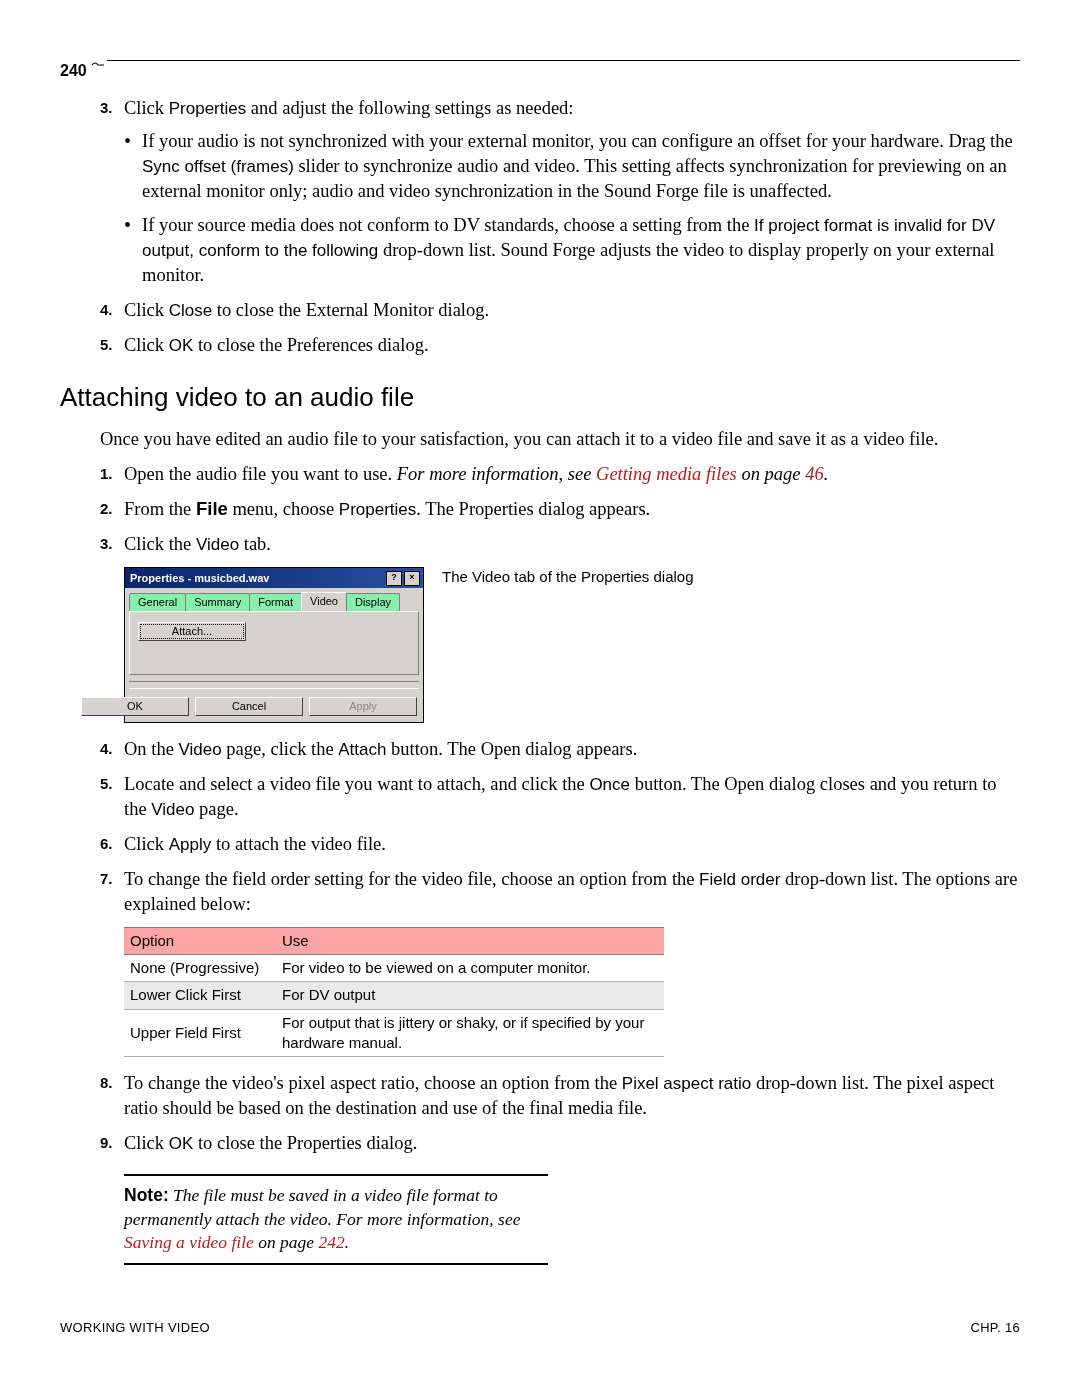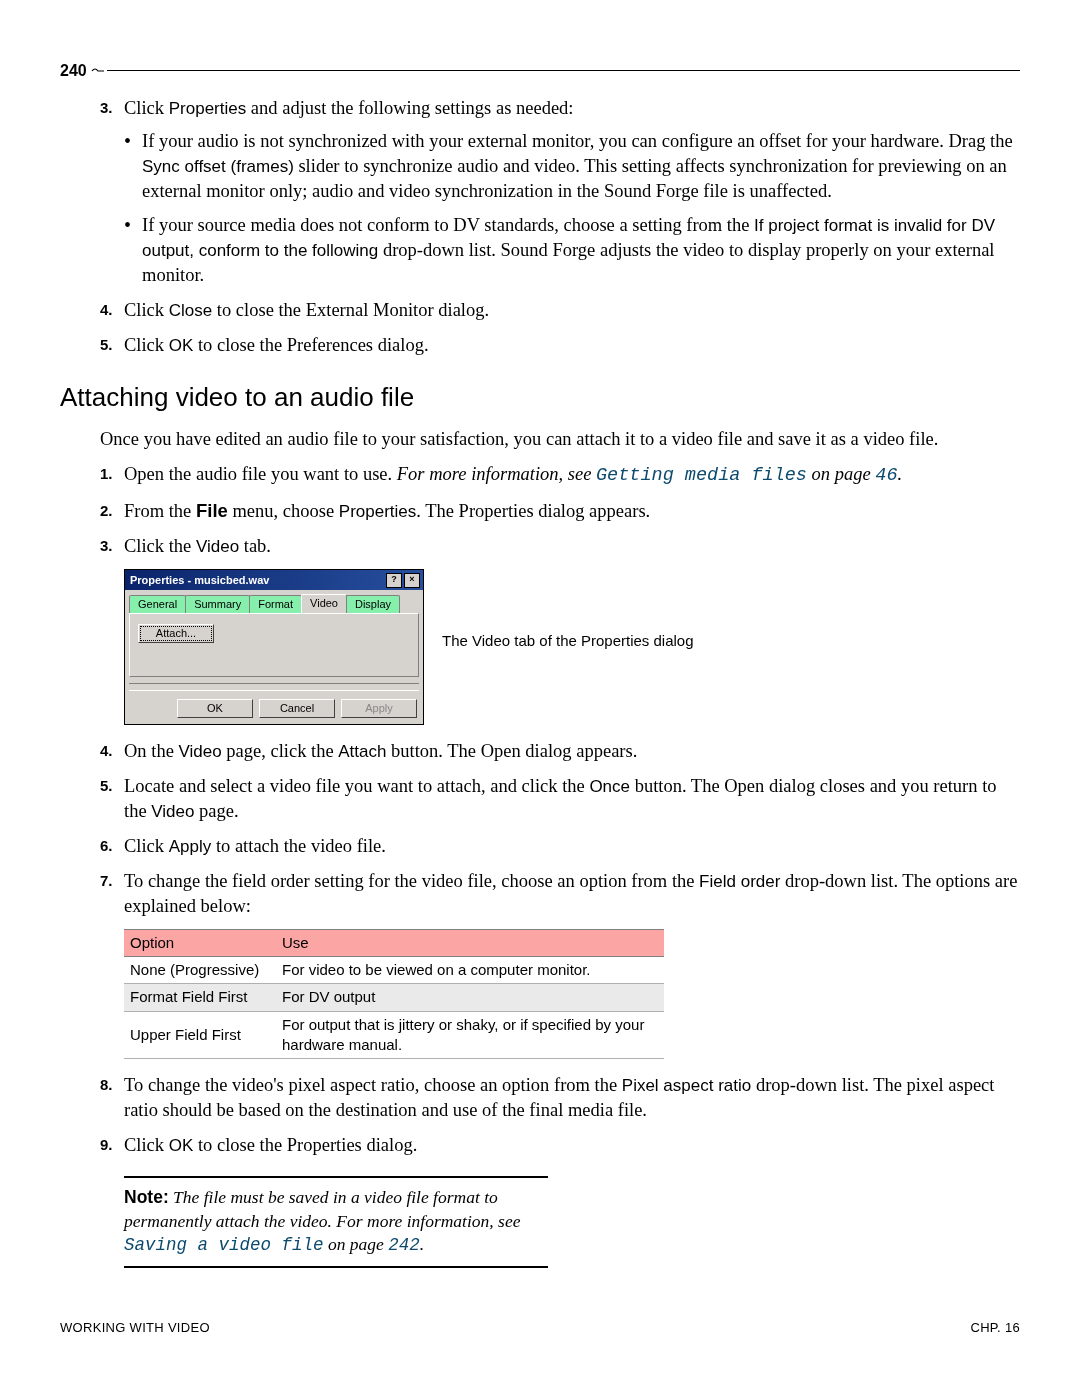"240" .header { align-items: center -> none }
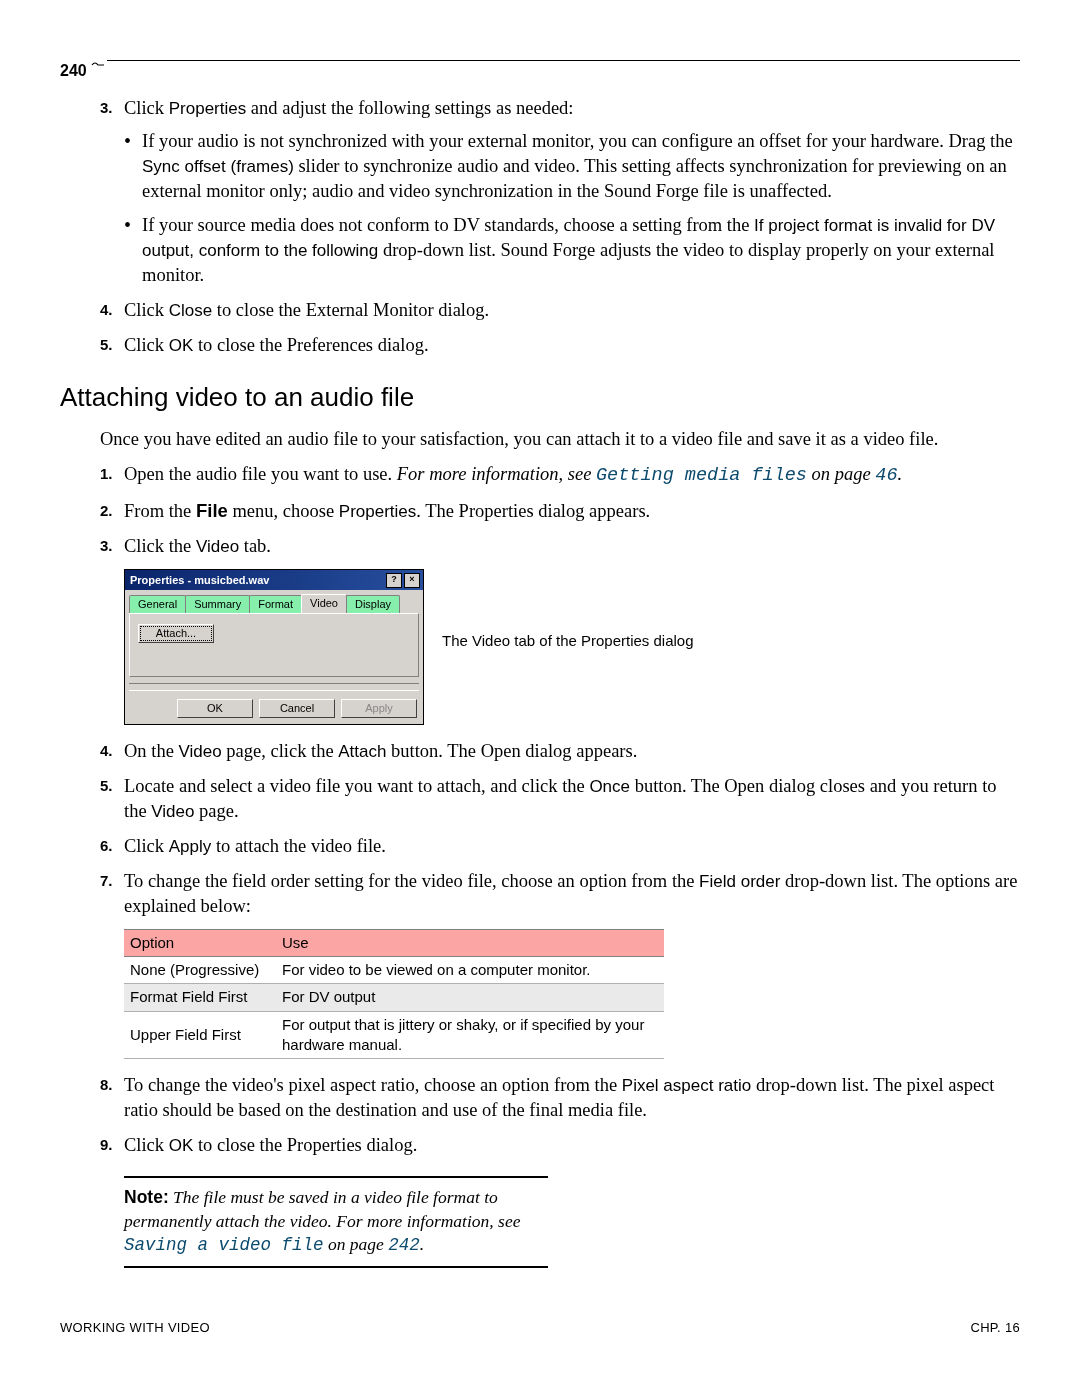"Getting media files" .link { color: #0c4a6e -> #b91c1c; font-family: Liberation Mono, monospace -> none }
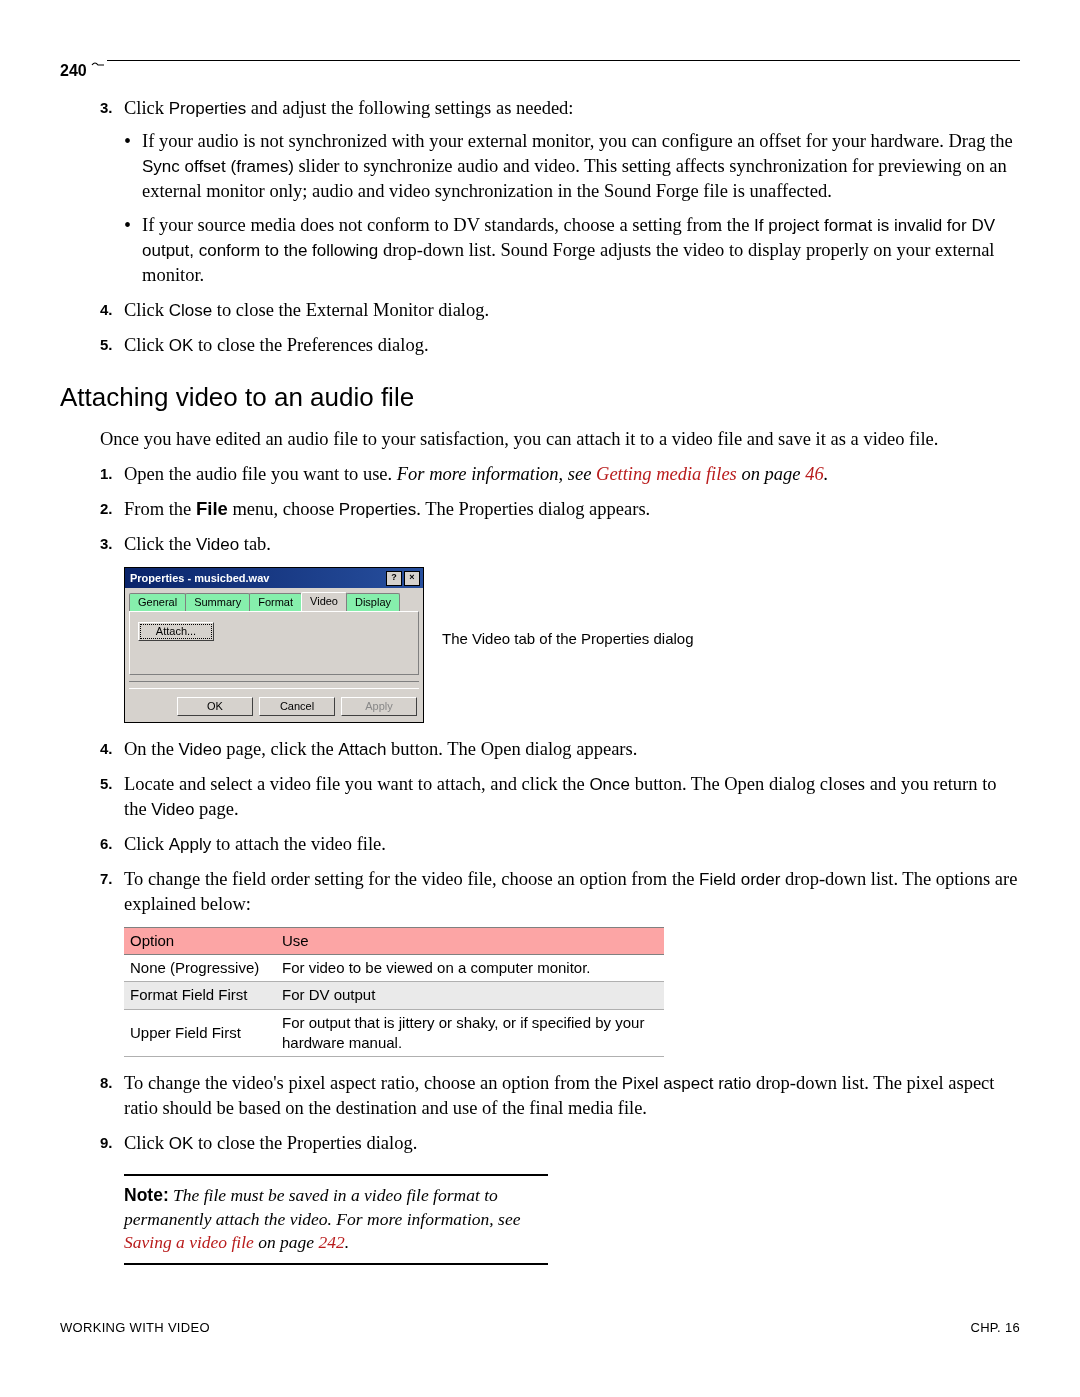"Properties - musicbed.wav" .fig-row { align-items: center -> flex-start }
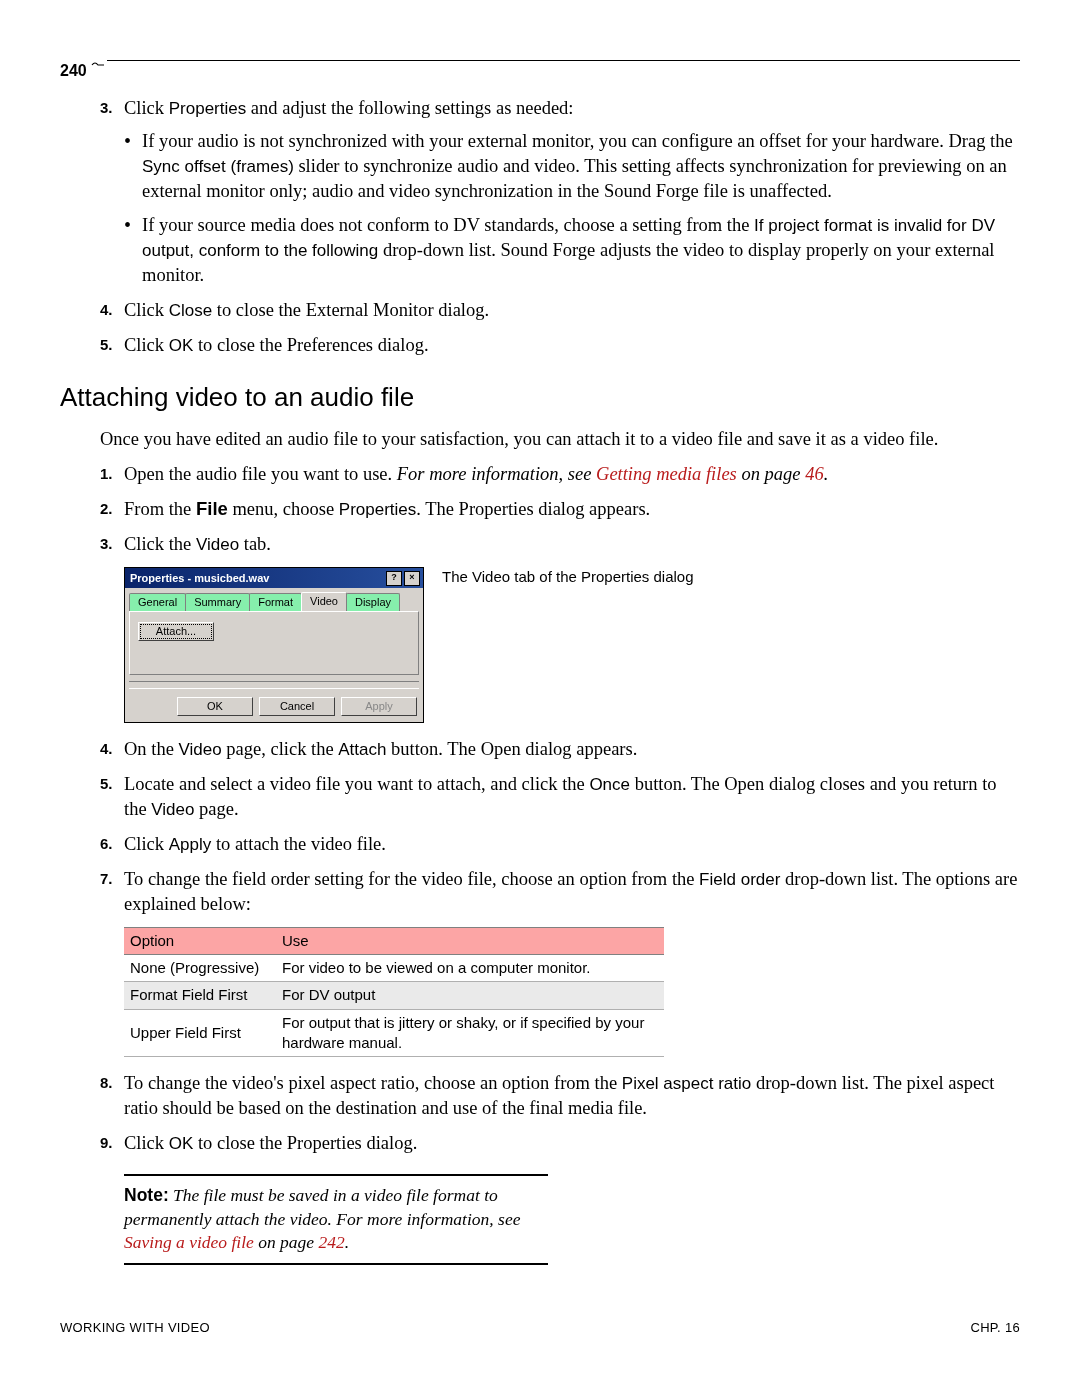"Attach..." .btn { padding: 1px 8px -> 1px 24px }
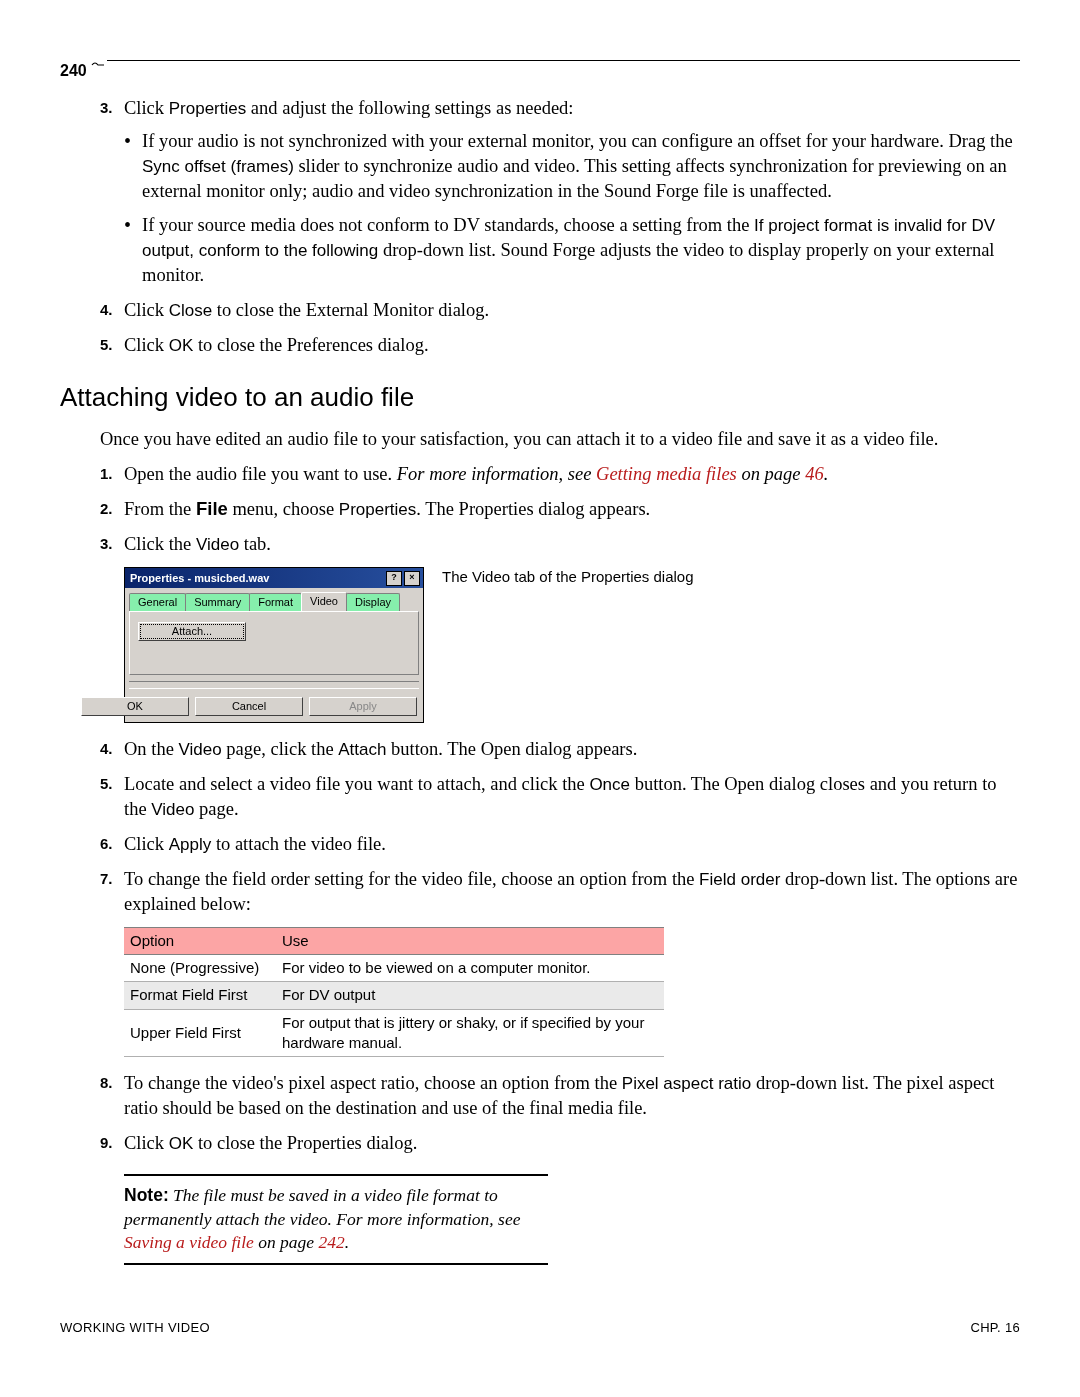"Format Field First" td { text: Format Field -> Lower Click }
